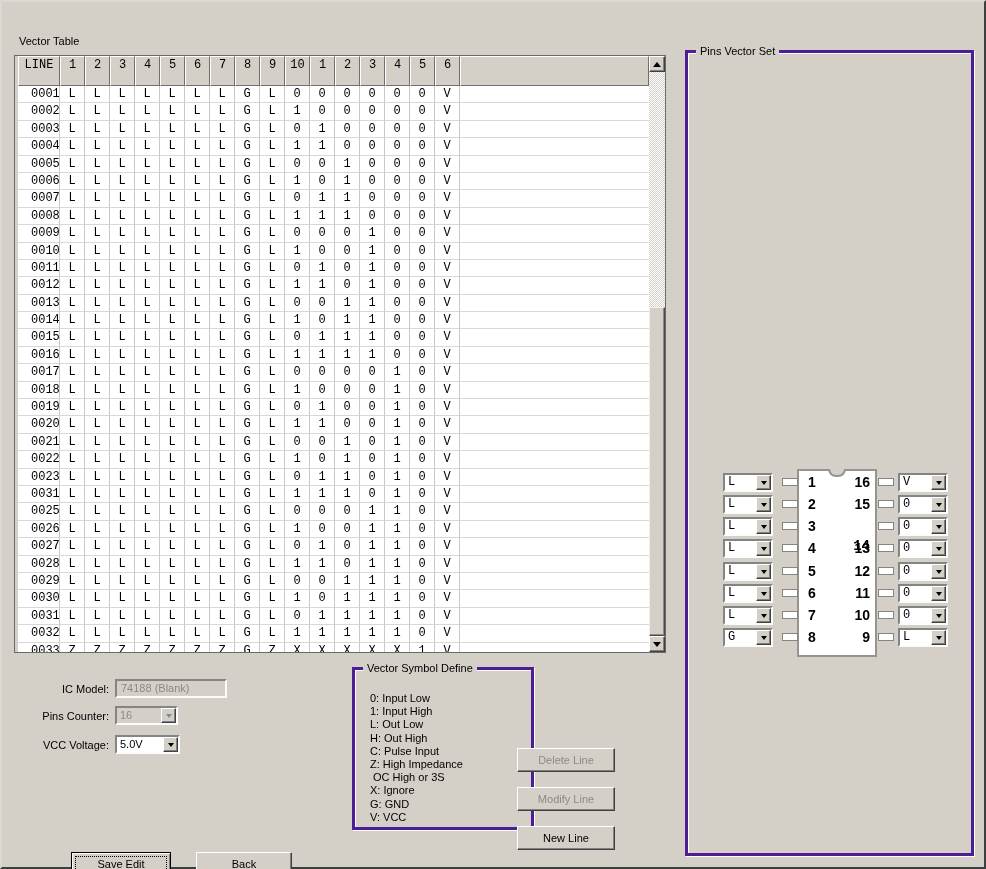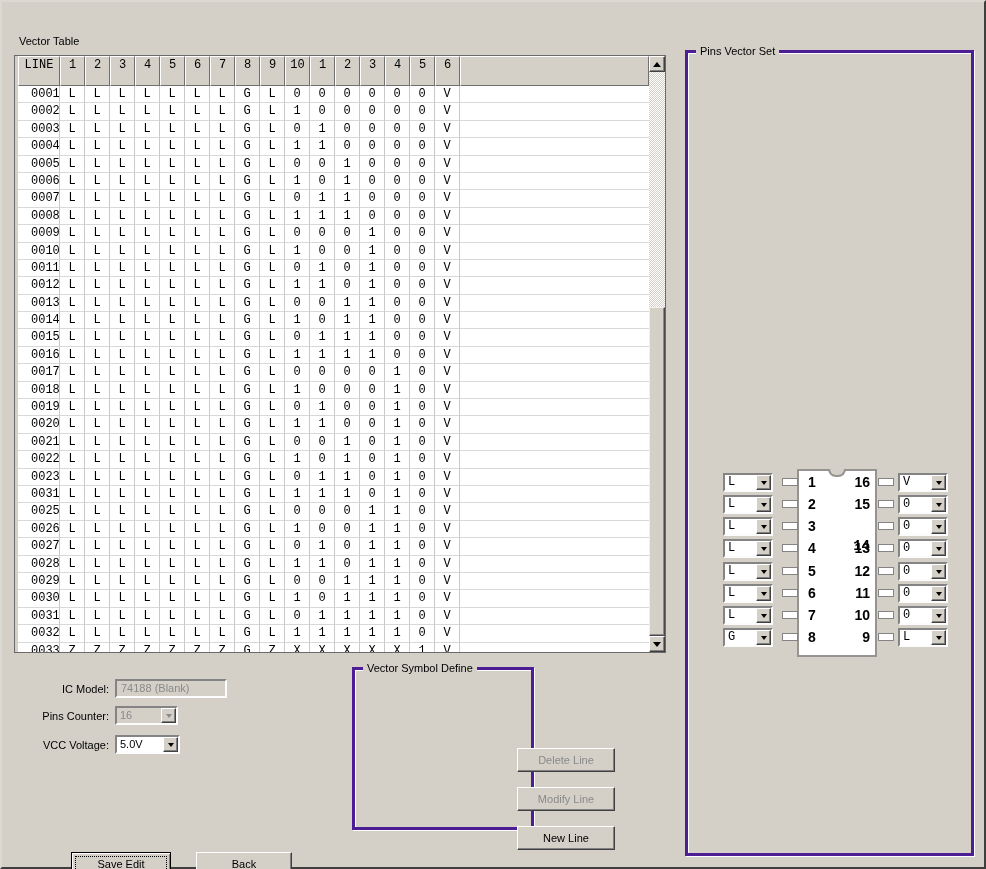"0: Input Low" div.sym-lines { html: none -> <div> <div>0: Input Low</div> <div>1: Input High</div> <div>L: Out Low</div> <div>H: Out High</div> <div>C: Pulse Input</div> <div>Z: High Impedance</div> <div> OC High or 3S</div> <div>X: Ignore</div> <div>G: GND</div> <div>V: VCC</div> </div> }
